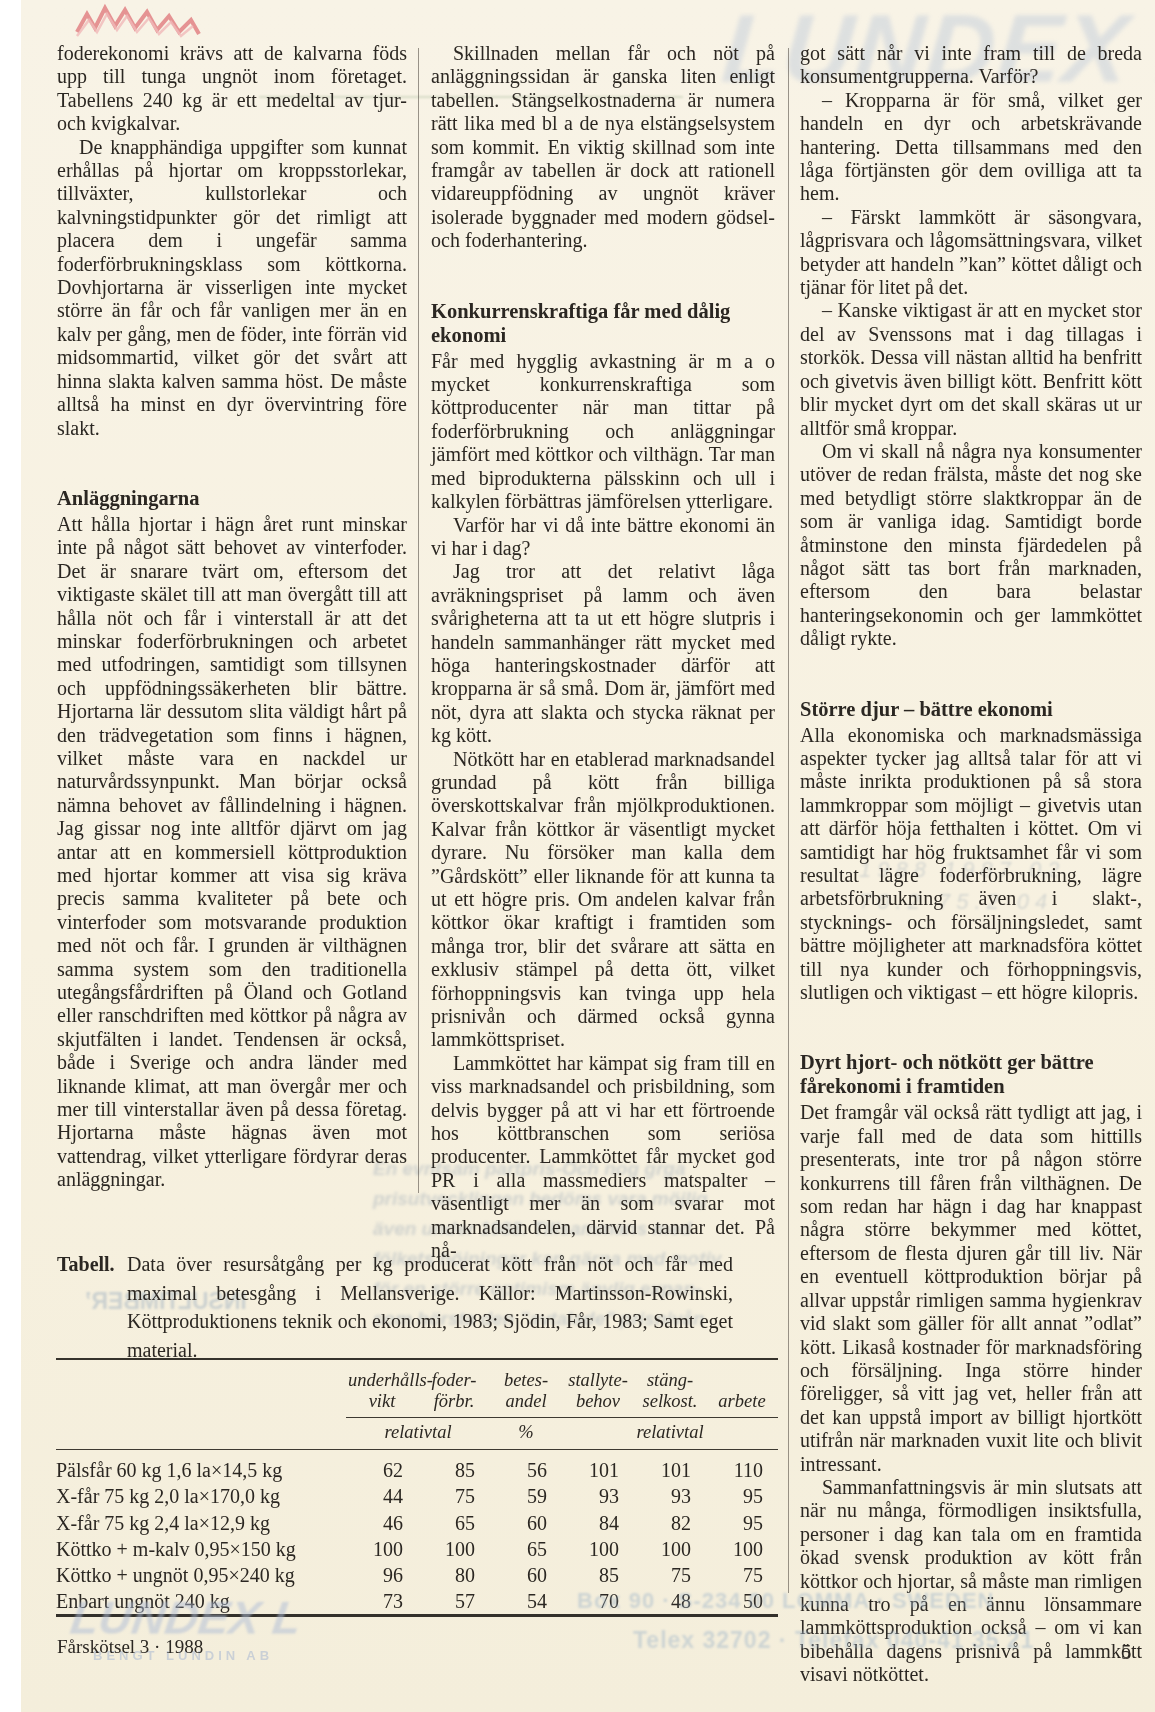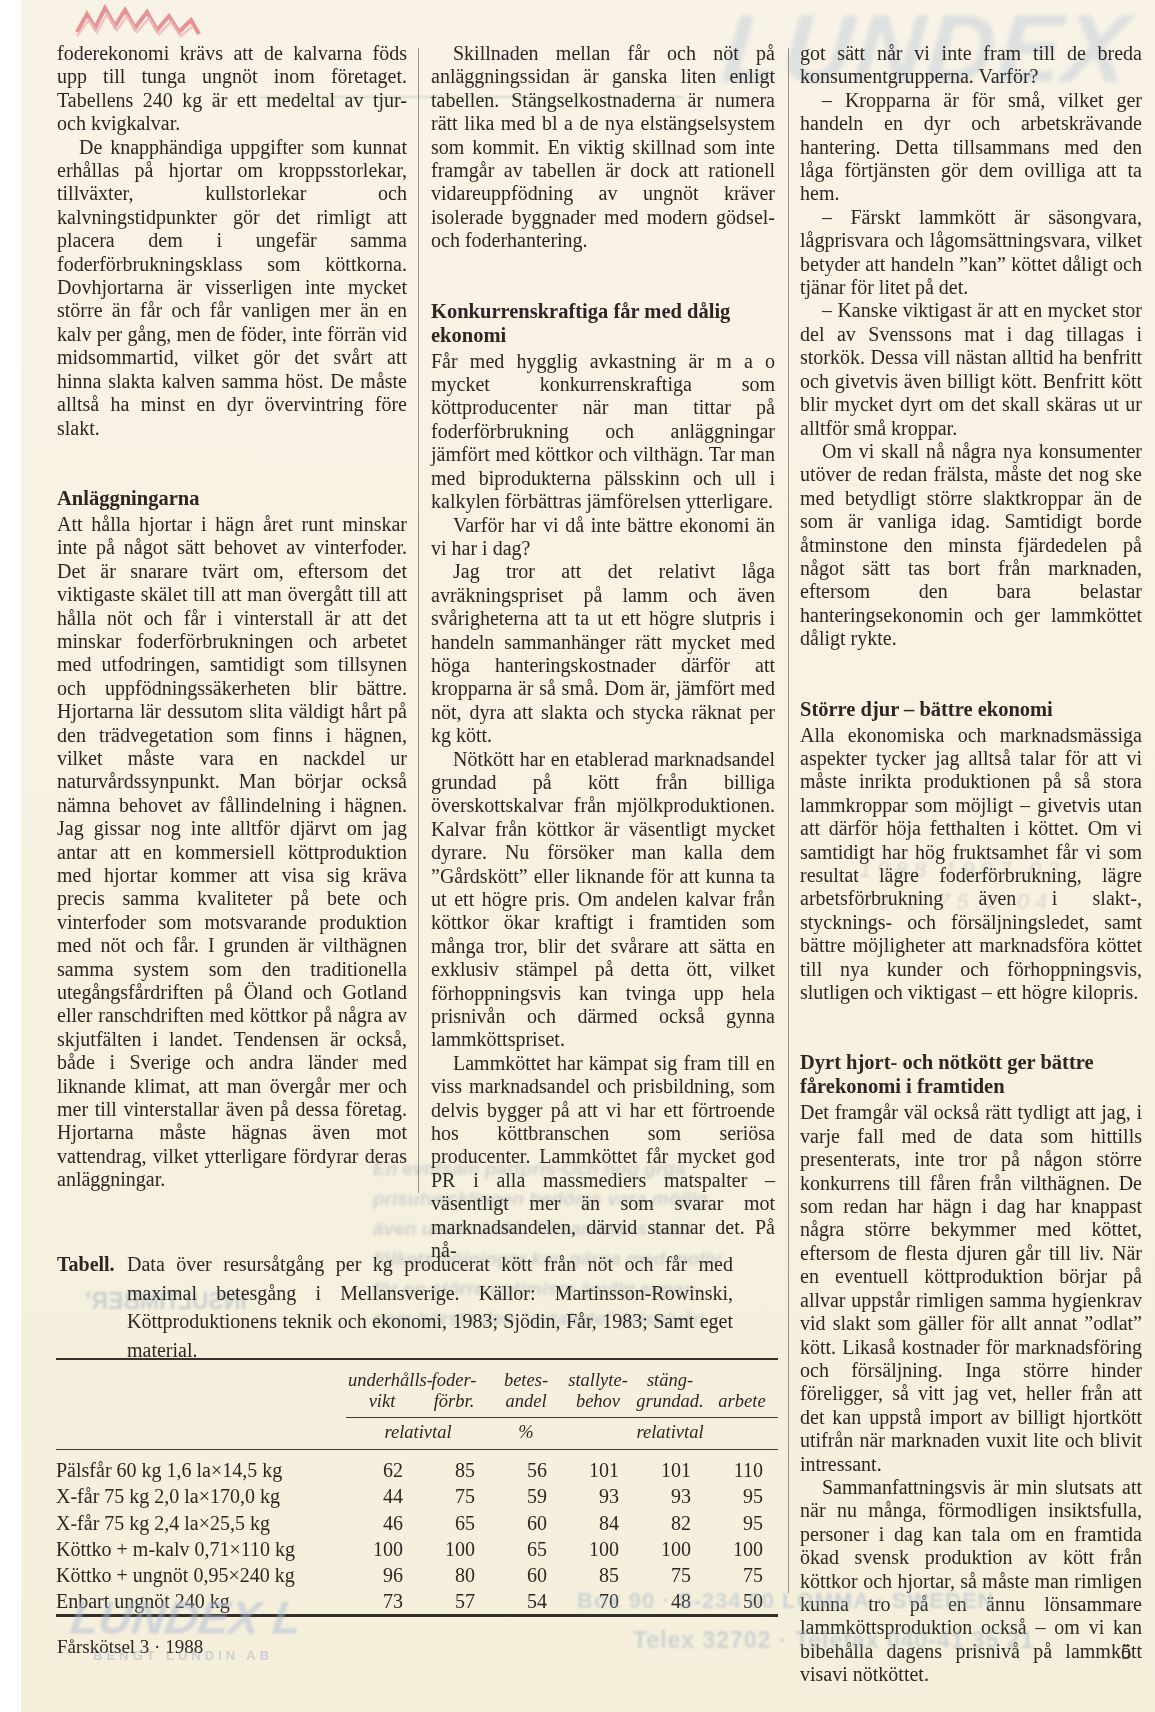"stäng-" th.hdr { text: grundad -> selkost }
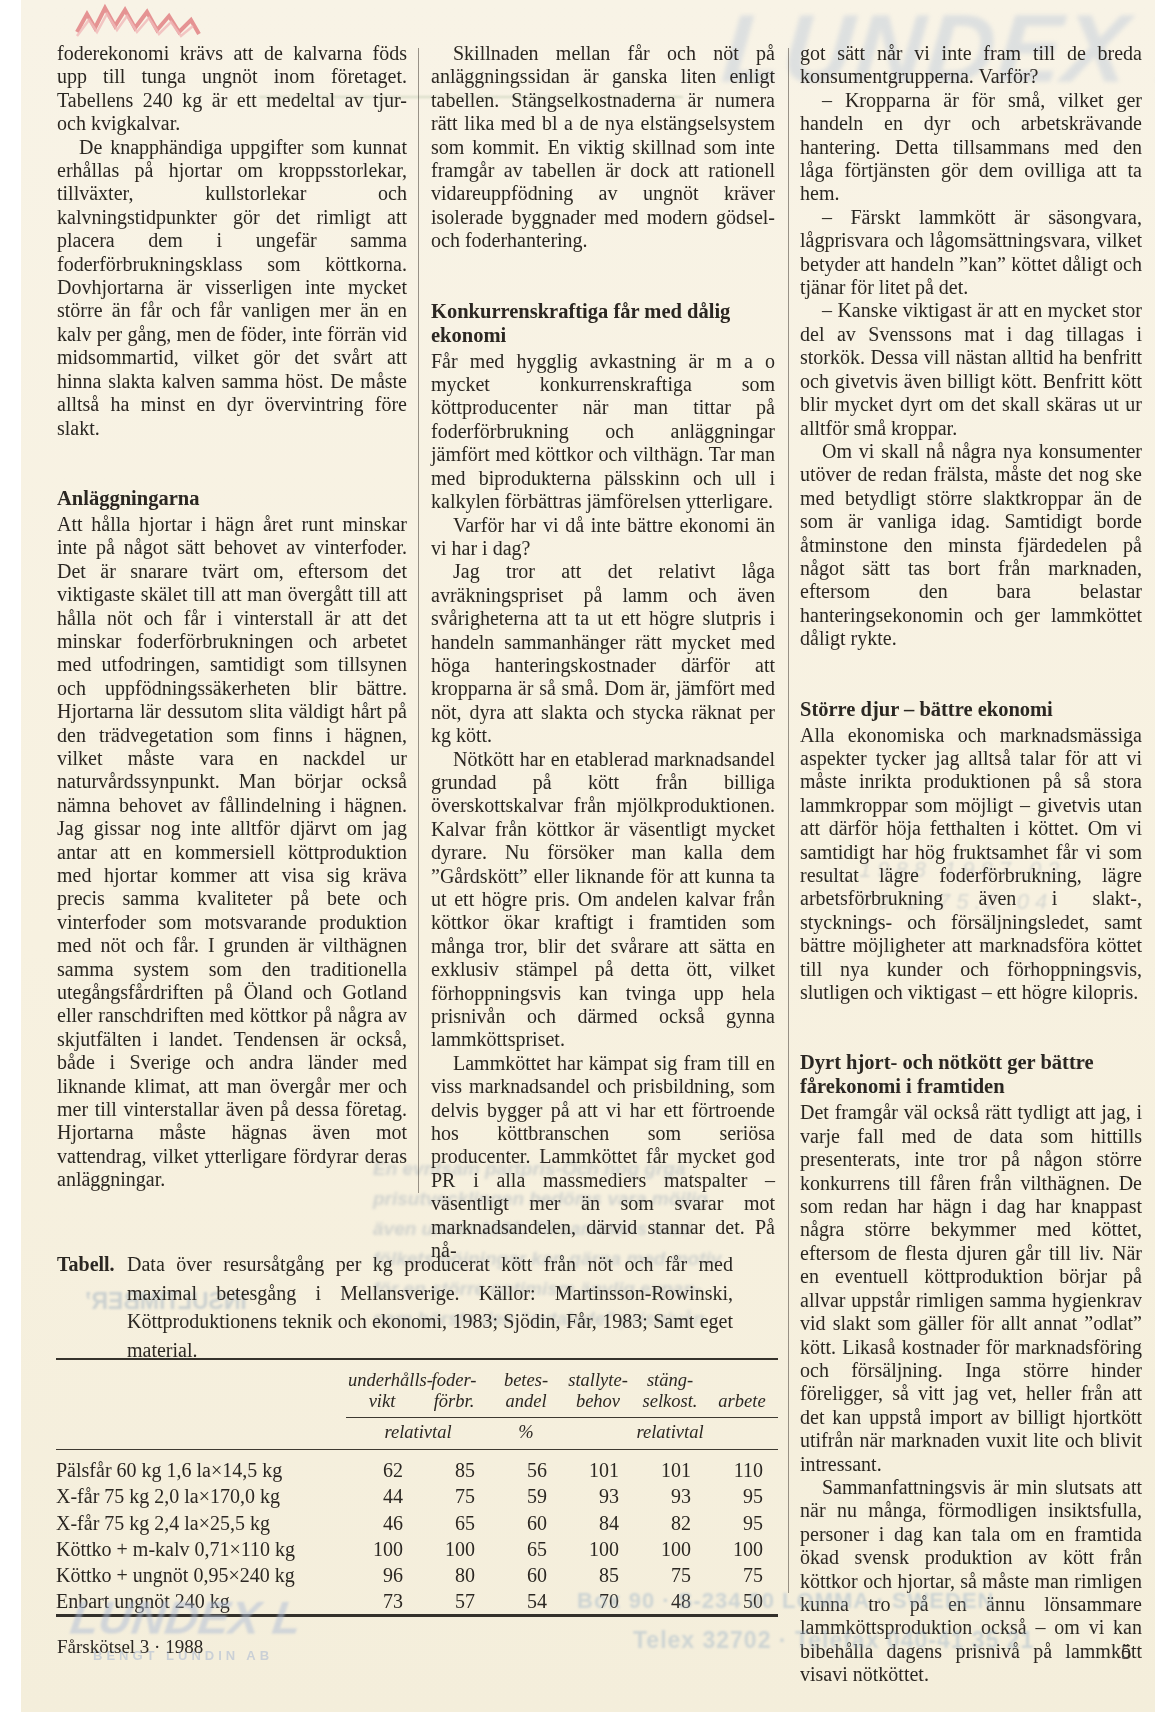"X-får 75 kg 2,4 la×25,5" td.rowlbl { text: 25,5 -> 12,9 }
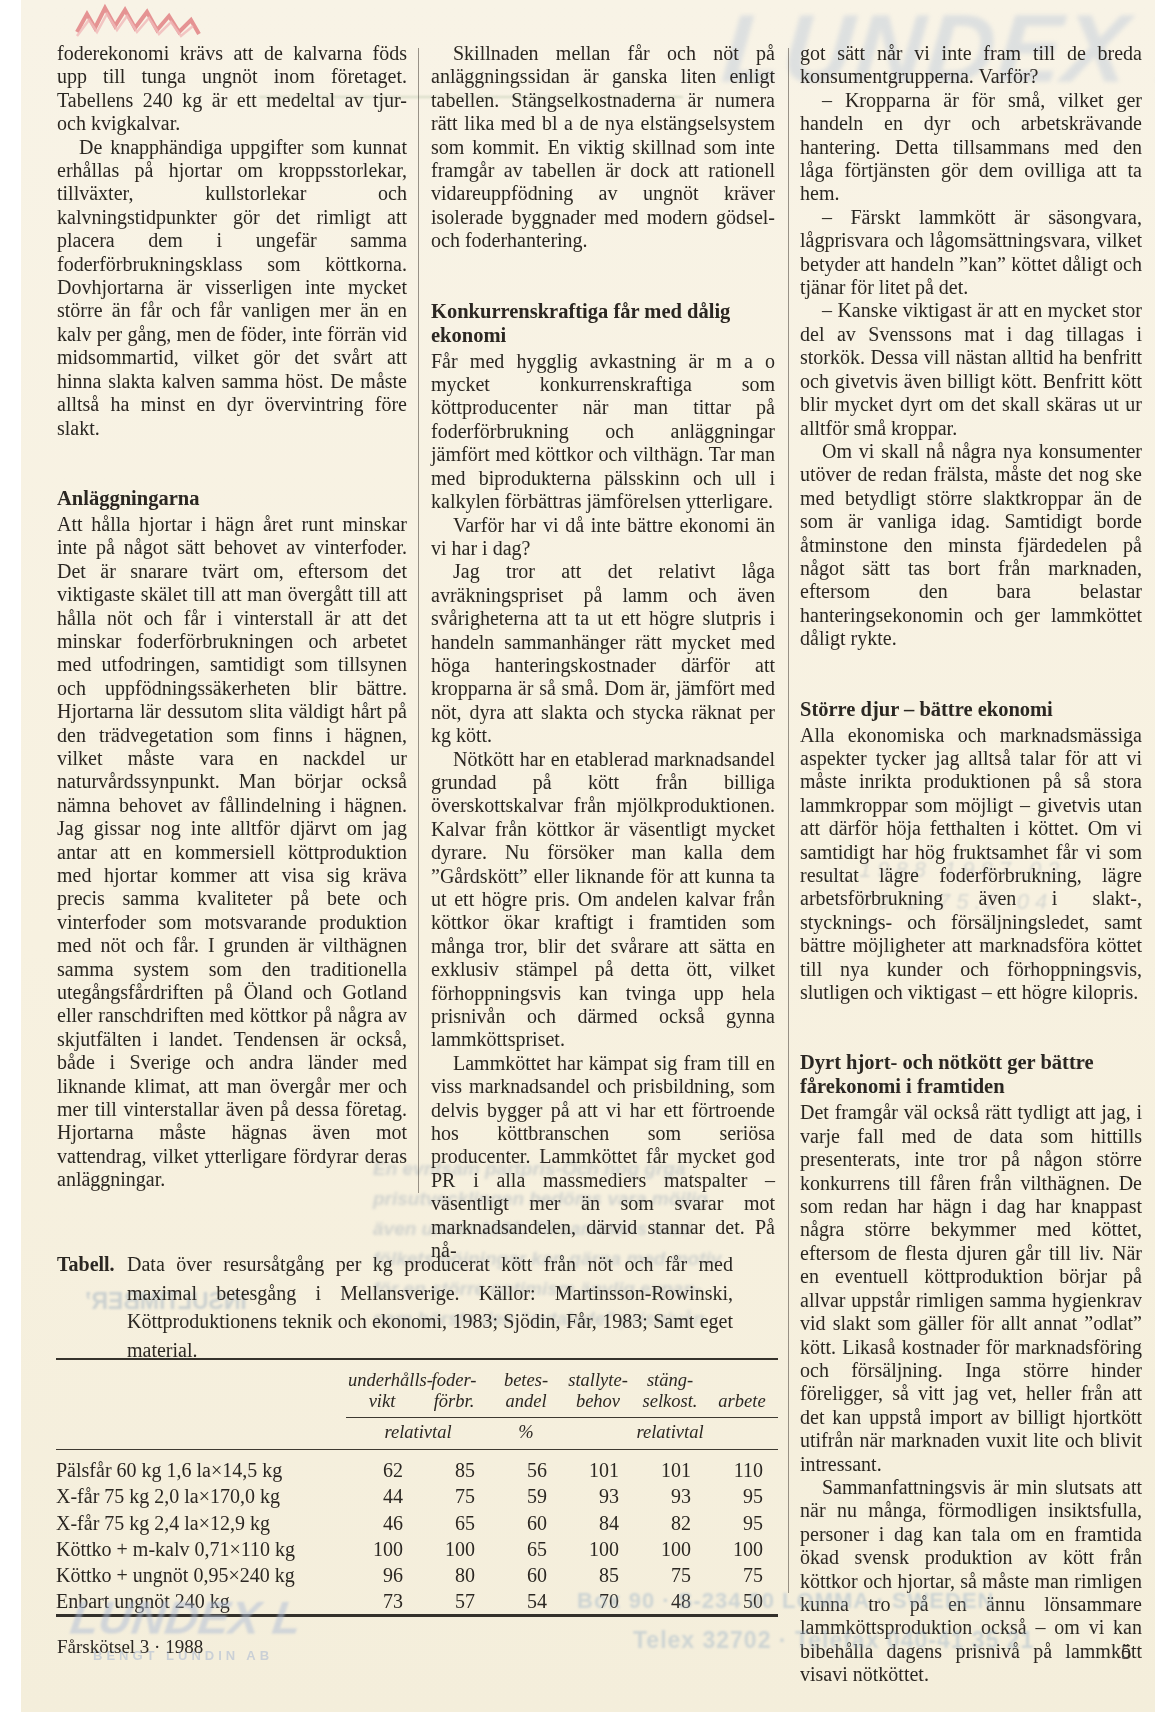"Köttko + m-kalv 0,71×110 kg" td.rowlbl { text: 0,71×110 -> 0,95×150 }
